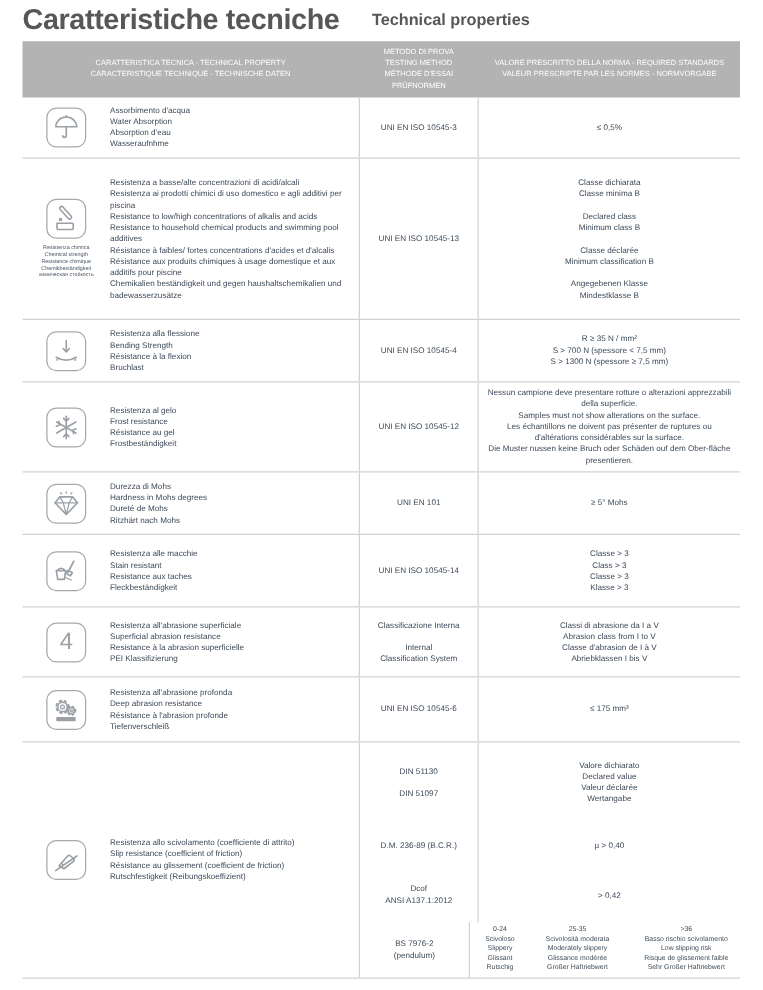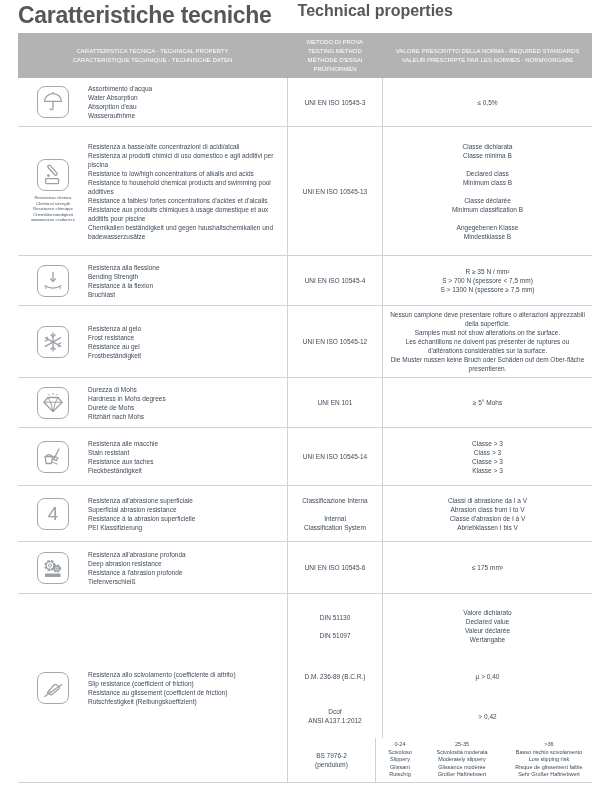"Caratteristiche tecniche" .page-header { align-items: flex-start -> center }
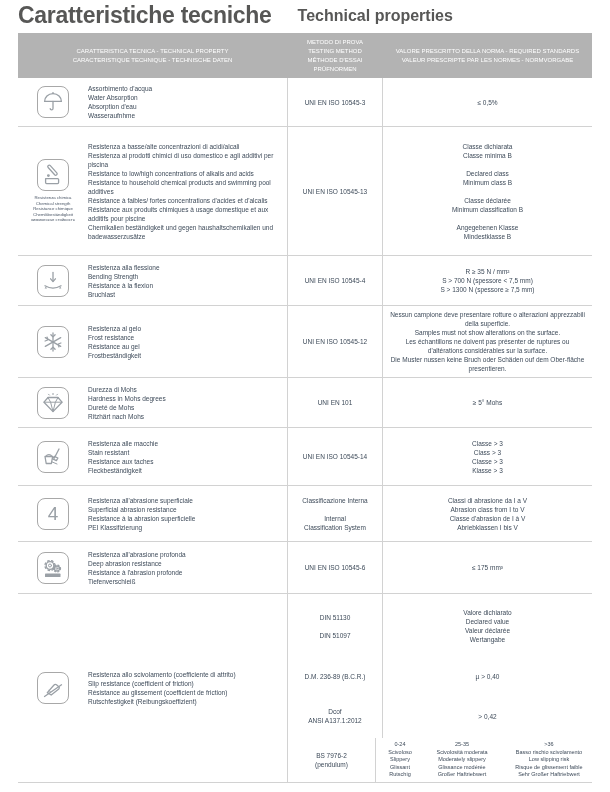"Technical properties" .page-subtitle { font-size: 16px -> 13px }
